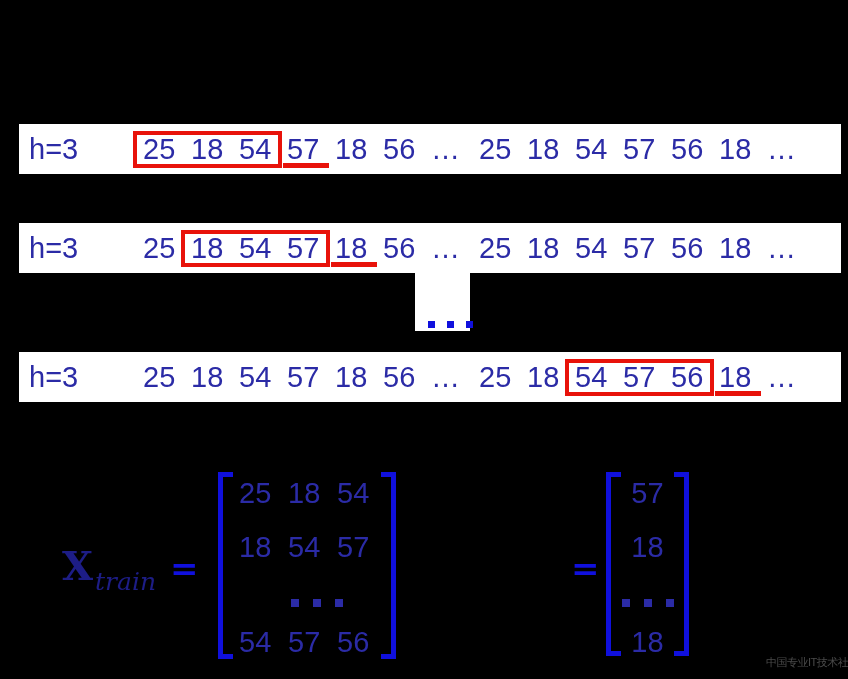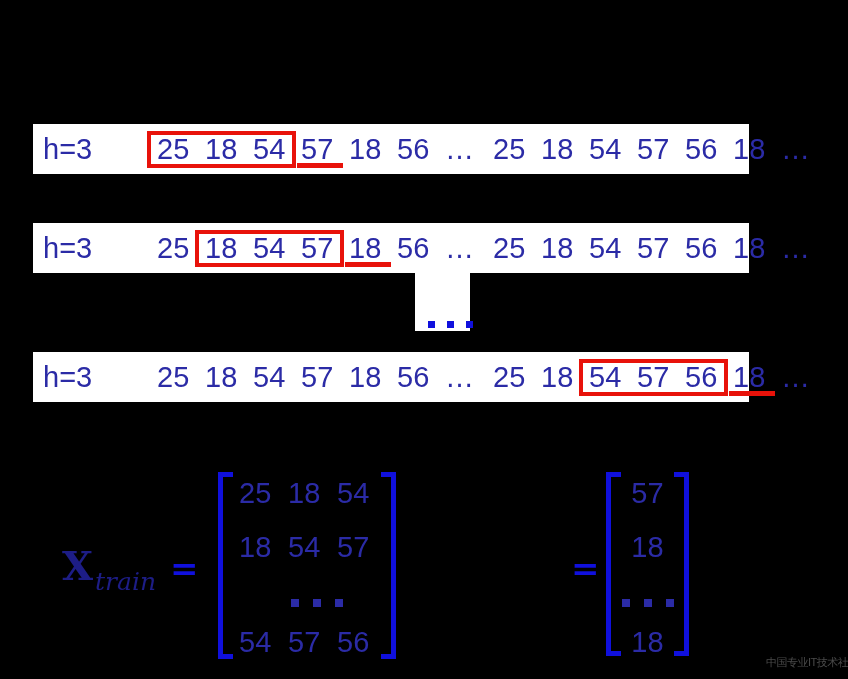"h=3" .seq-row { left: 33px -> 19px; width: 716px -> 822px }
